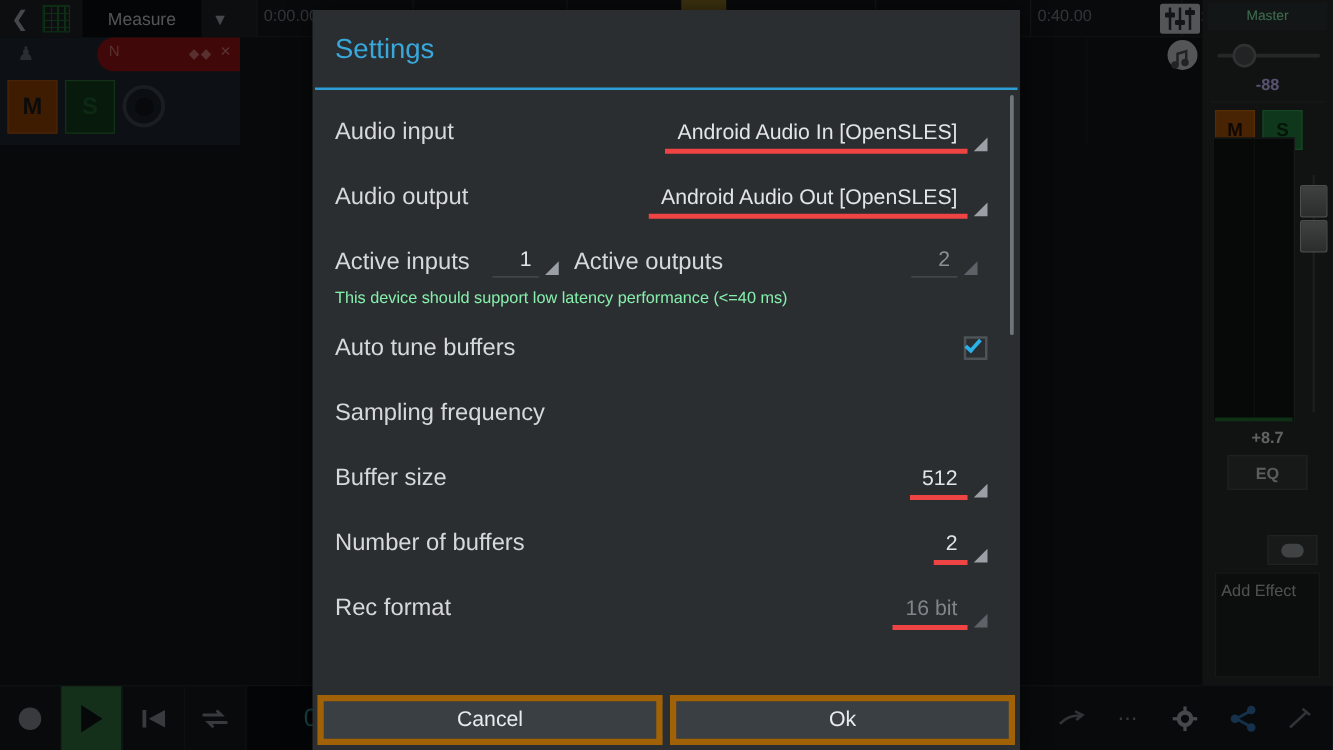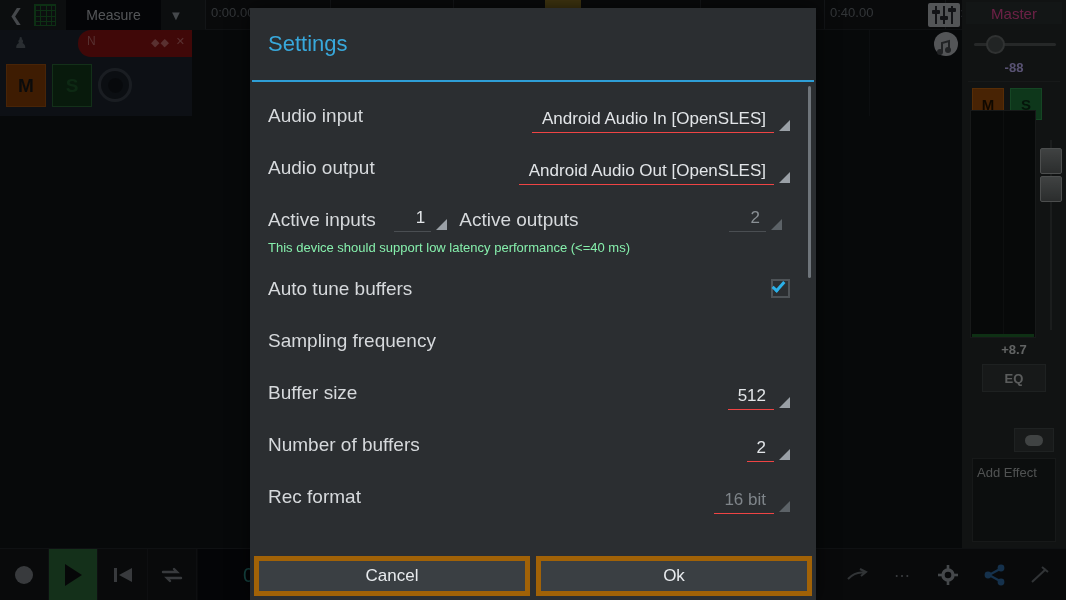"Master" .master-title { color: #ec4899 -> #86efac; font-size: 15px -> 11px }
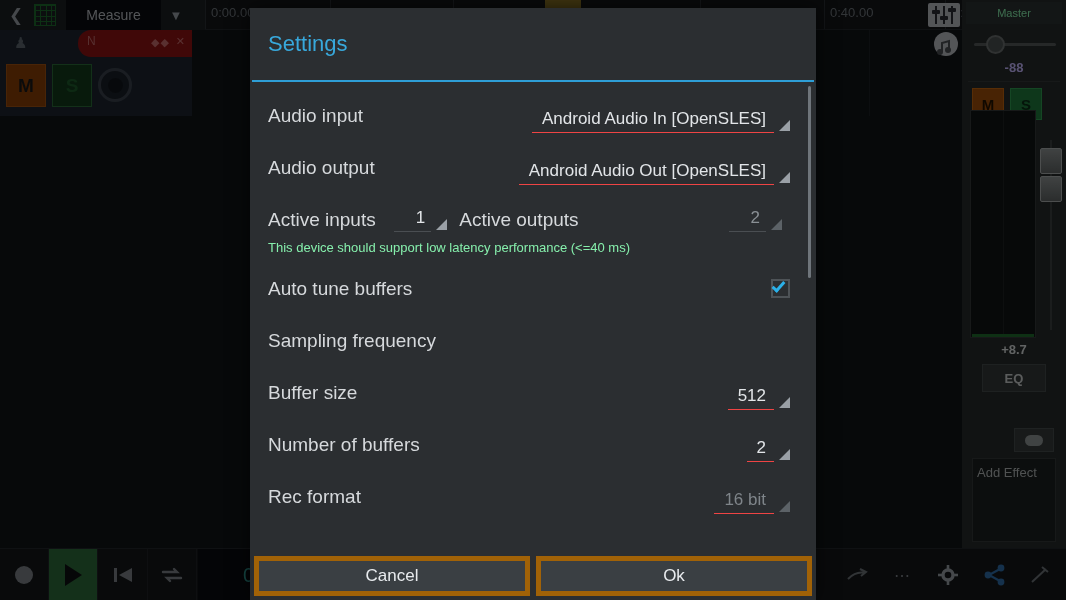"Settings" .dlg-title { height: 72px -> 62px }
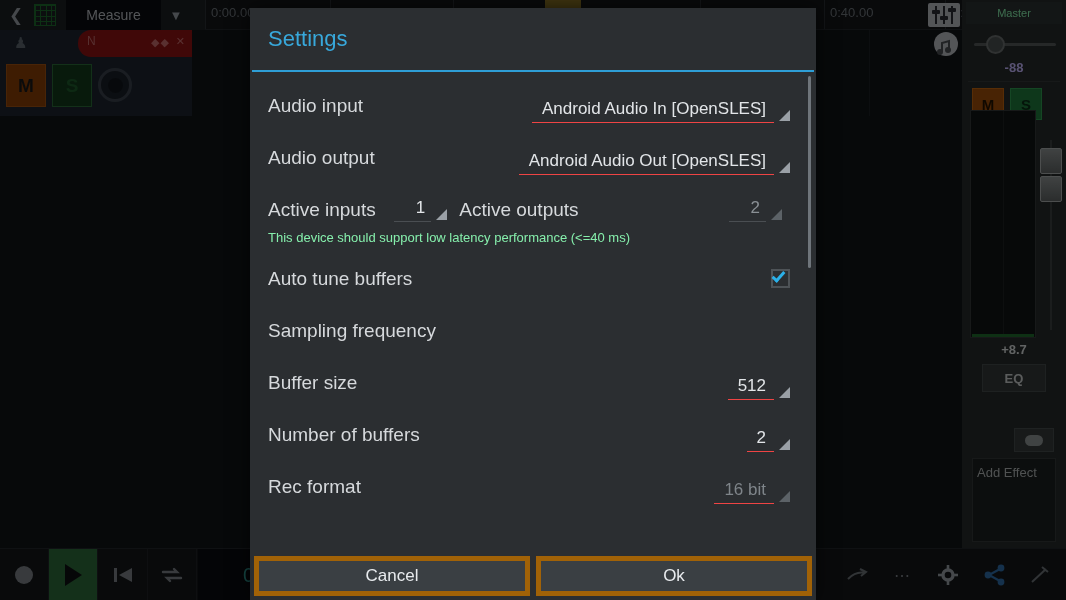"Android Audio In [OpenSLES]" .spinner .sval { border-bottom: 1px solid #ef4444 -> 4px solid #ef4444 }
